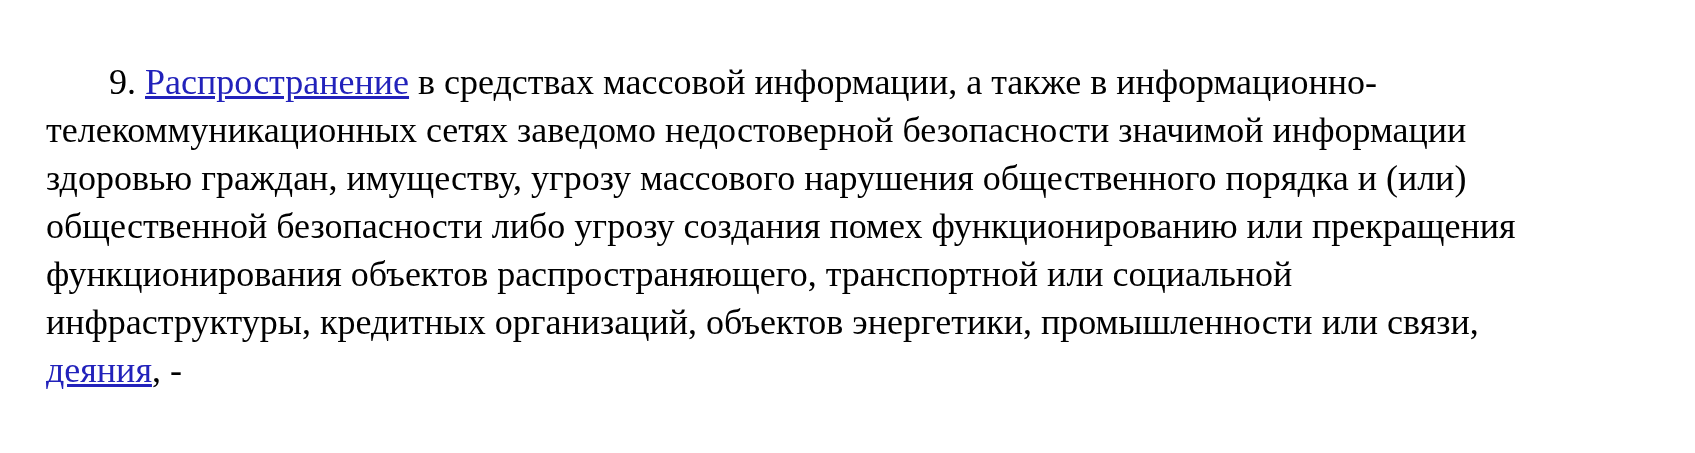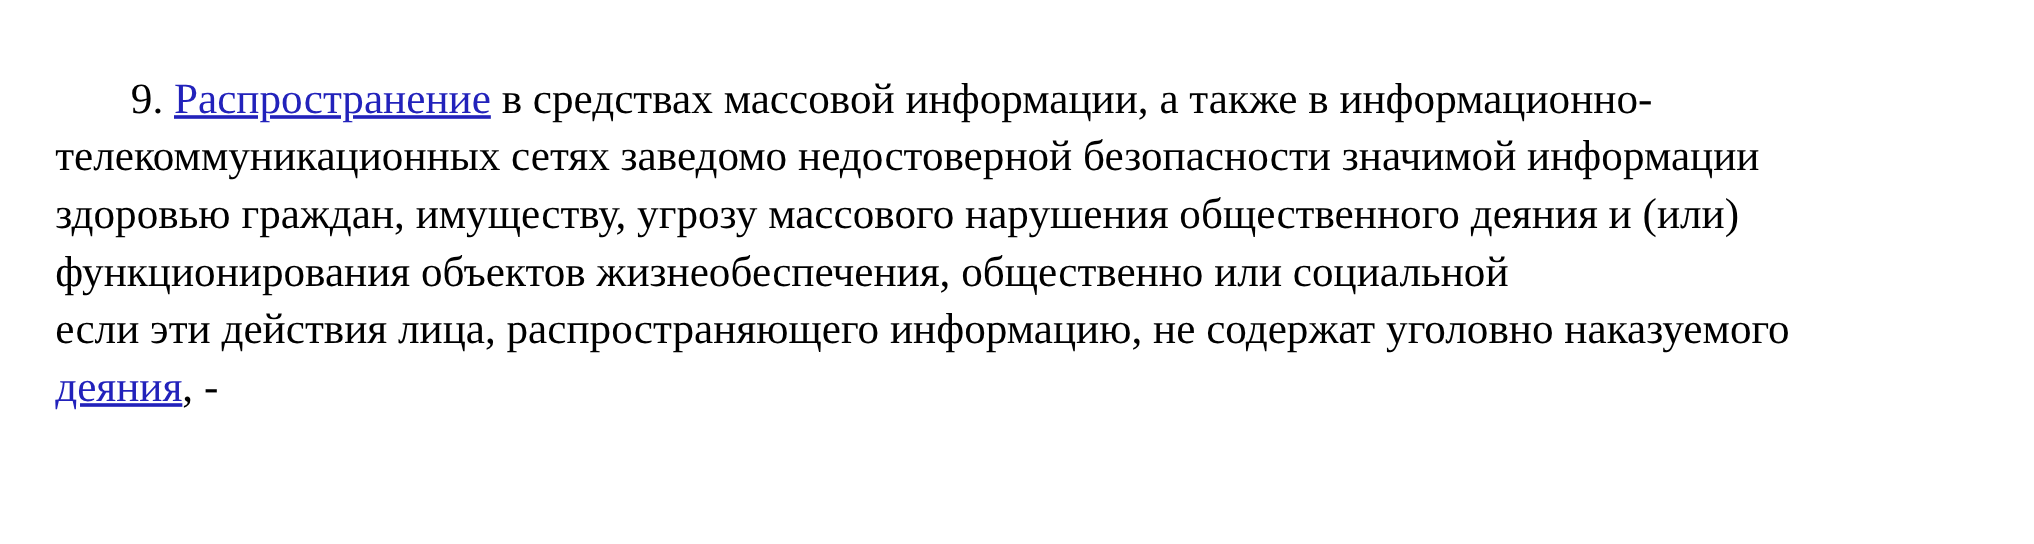"здоровью граждан, имуществу, угрозу" span { text: деяния -> порядка }
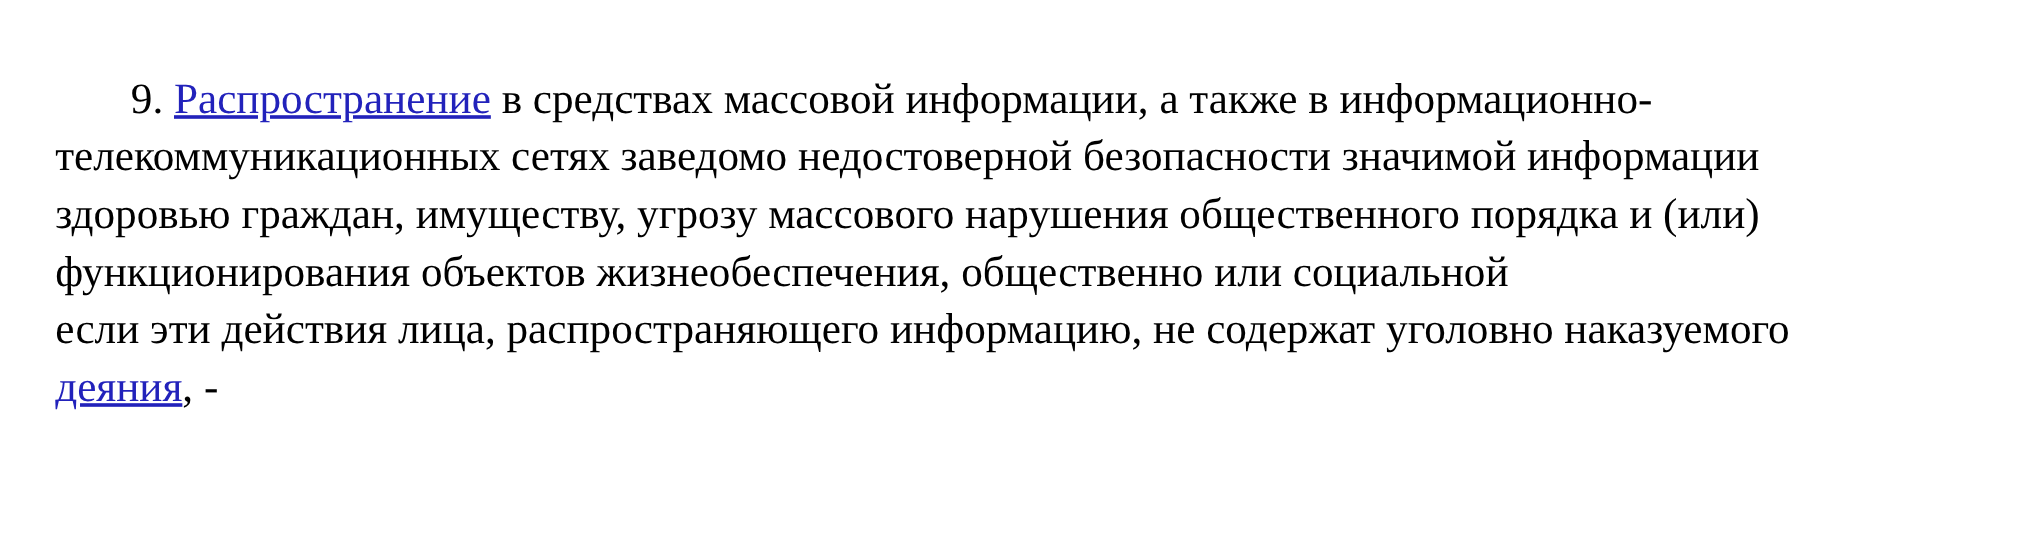"общественной безопасности либо угрозу" div.line { html: none -> <div> <span>общественной безопасности либо угрозу создания помех функционированию или прекращения</span> </div> }
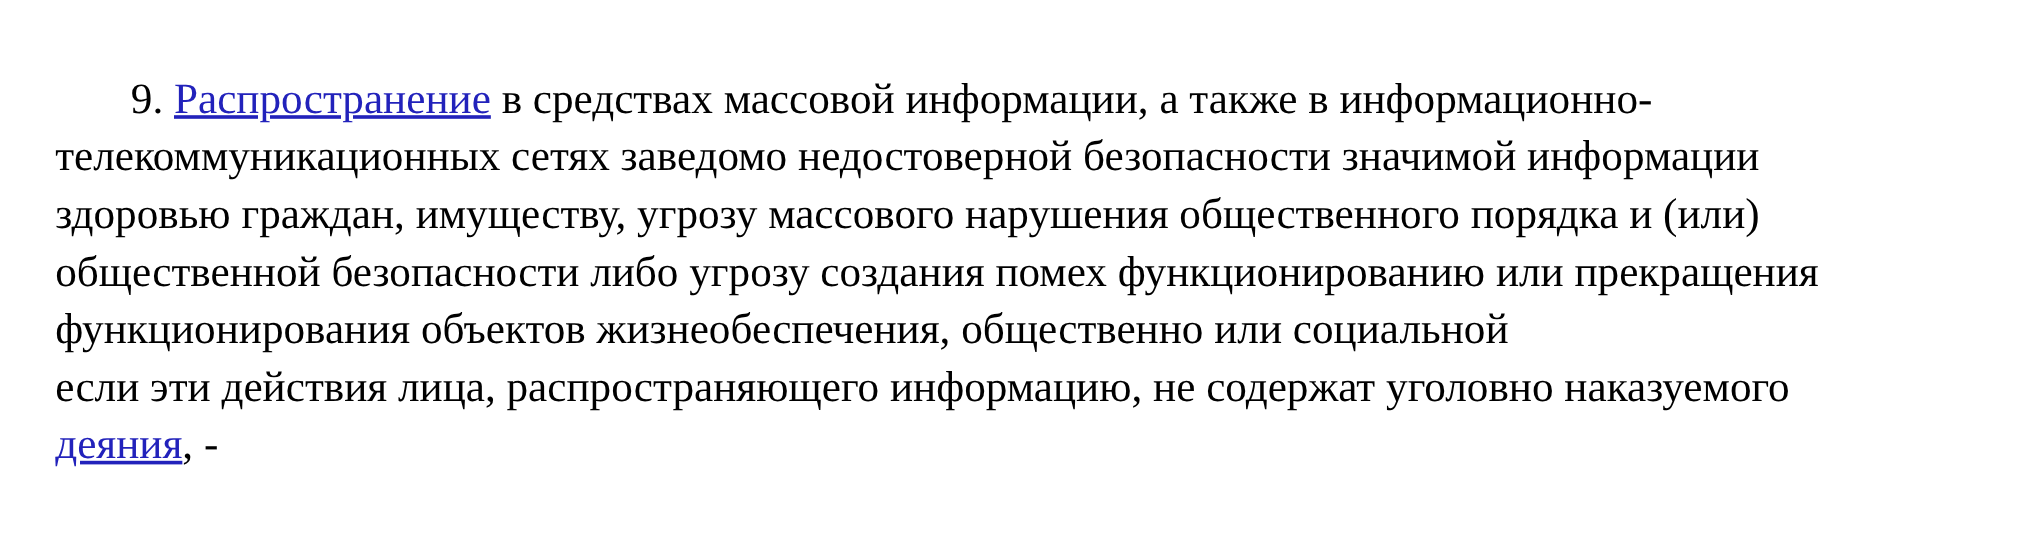"функционирования объектов" span { text: жизнеобеспечения, общественно -> распространяющего, транспортной }
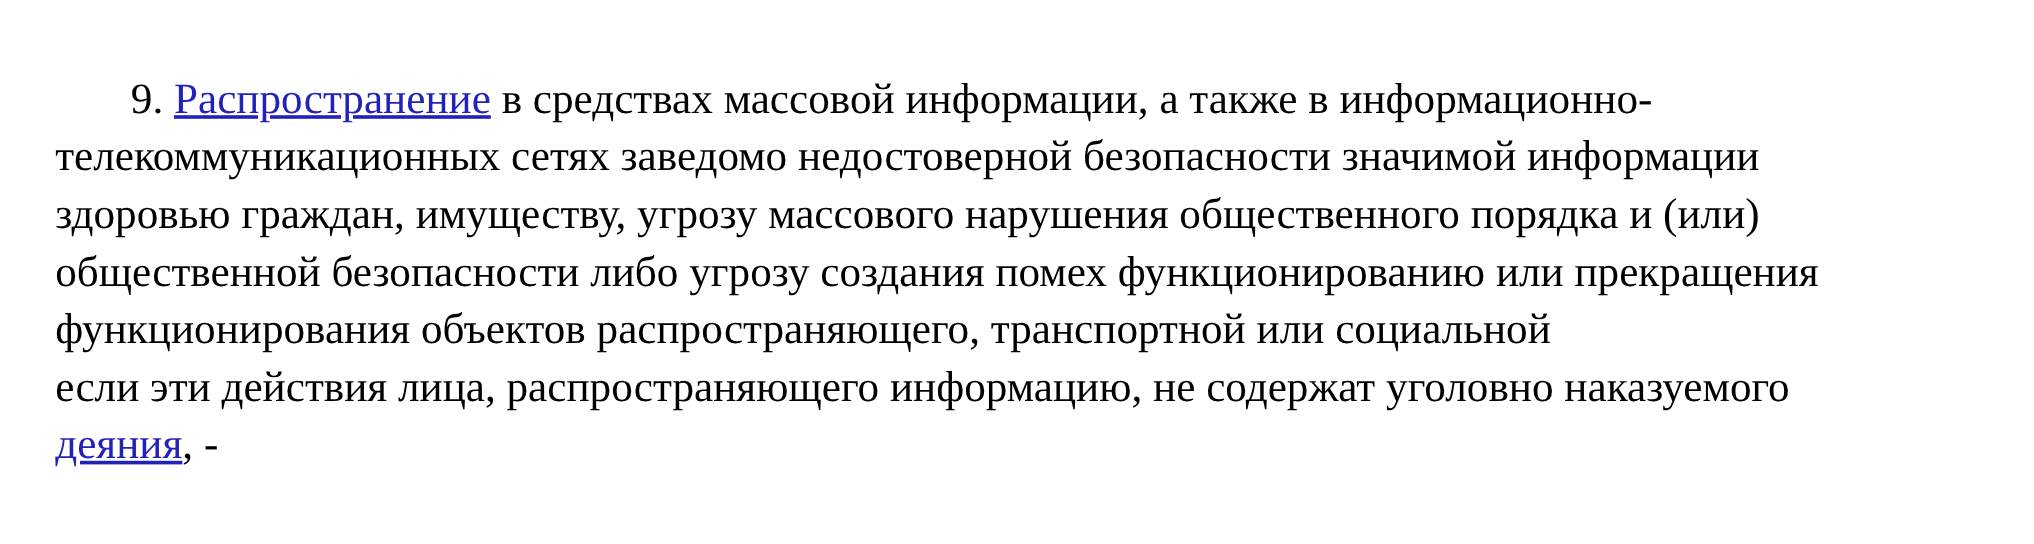"инфраструктуры, кредитных организаций," div.line { html: none -> <div> <span>инфраструктуры, кредитных организаций, объектов энергетики, промышленности или связи,</span> </div> }
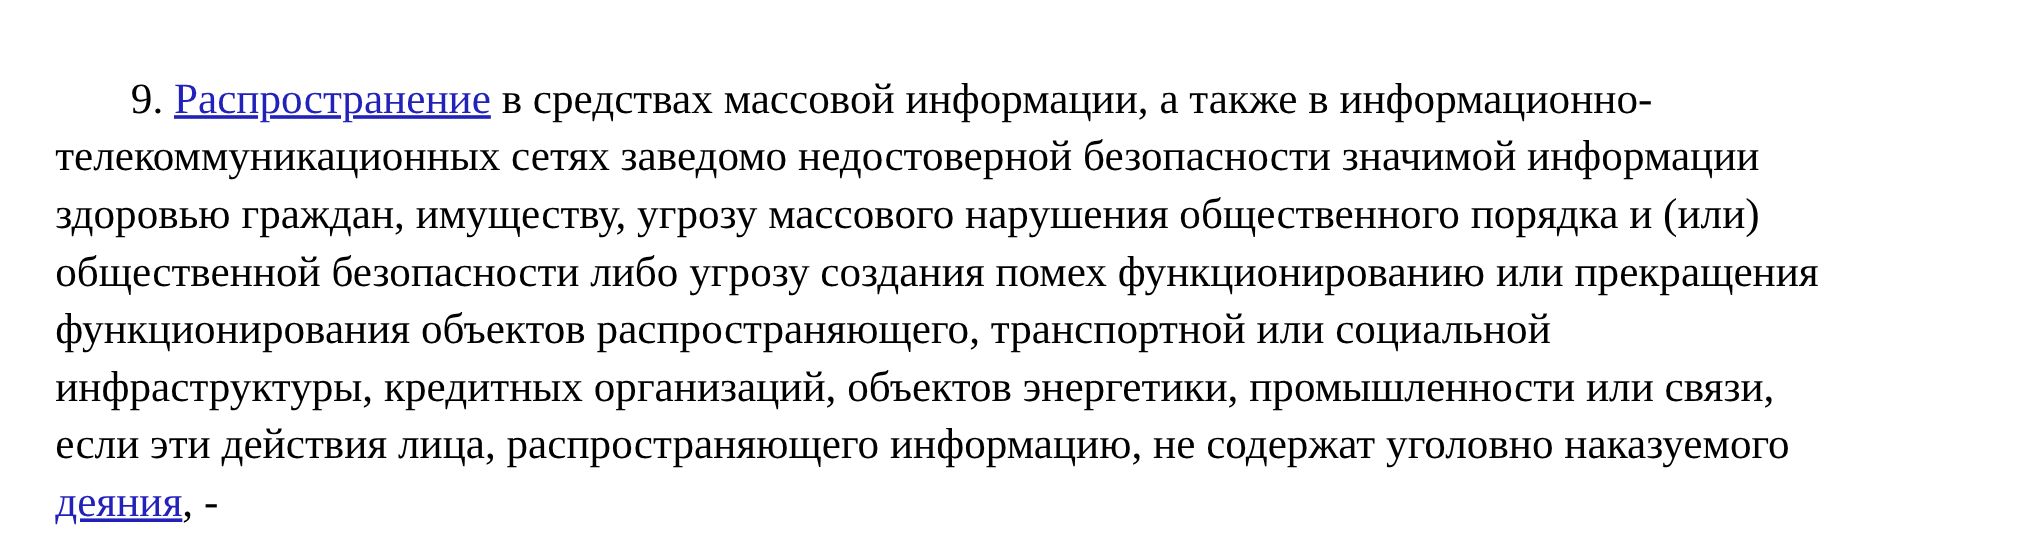"если эти действия лица," div.line { html: <div> <span>если эти действия лица, распространяющего информацию, не содержат уголовно наказуемого</span> </div> -> none }
